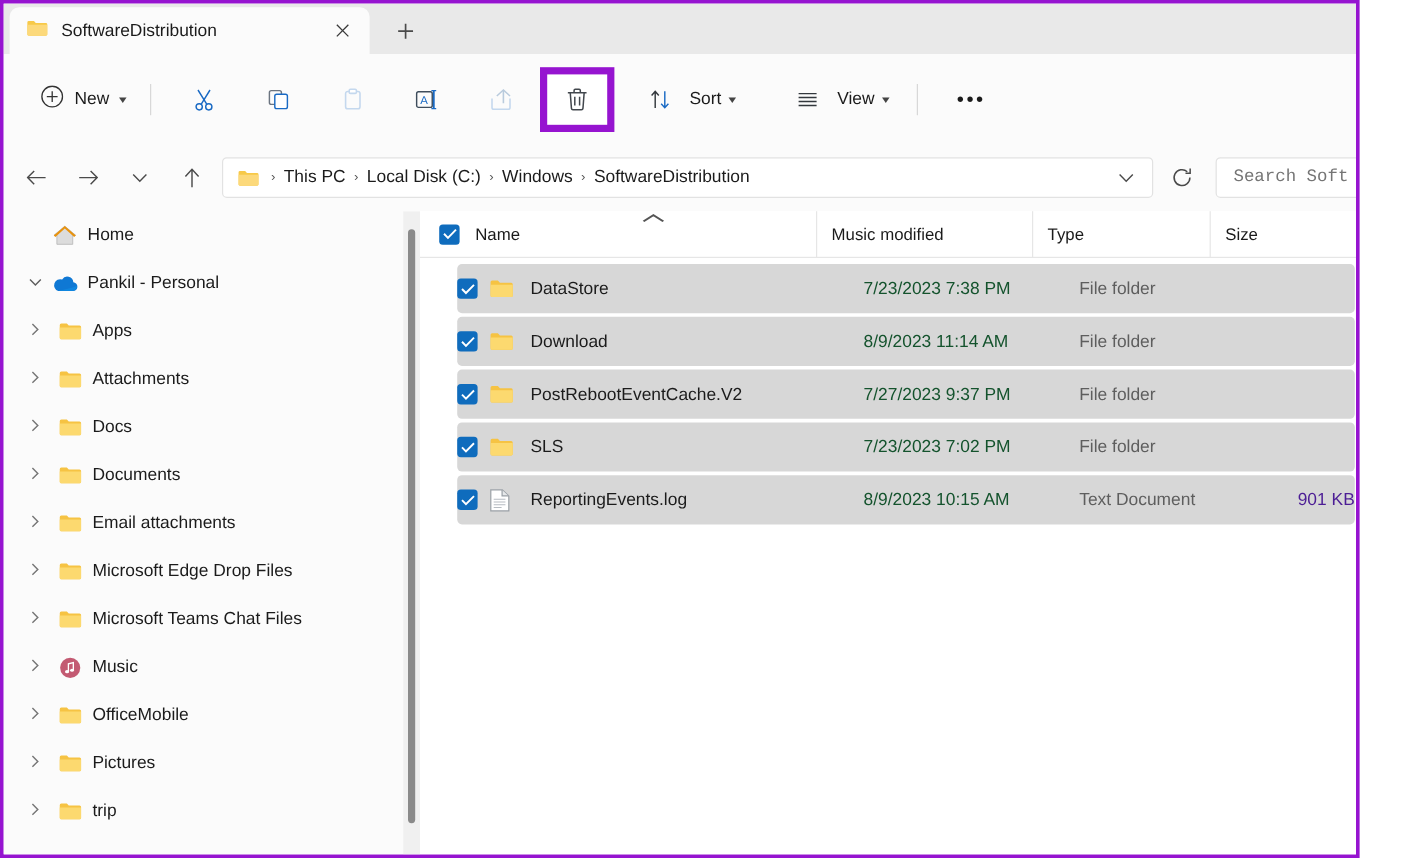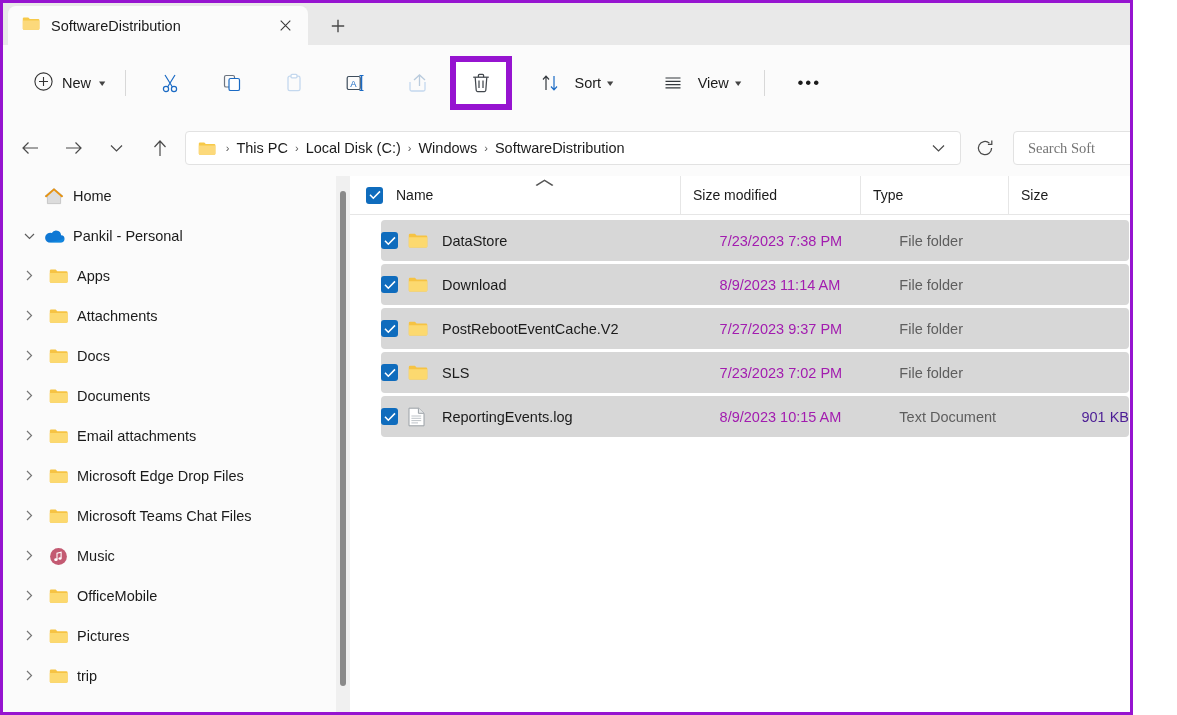"Search Soft" #searchbox input { font-family: Liberation Serif, serif -> Liberation Mono, monospace }
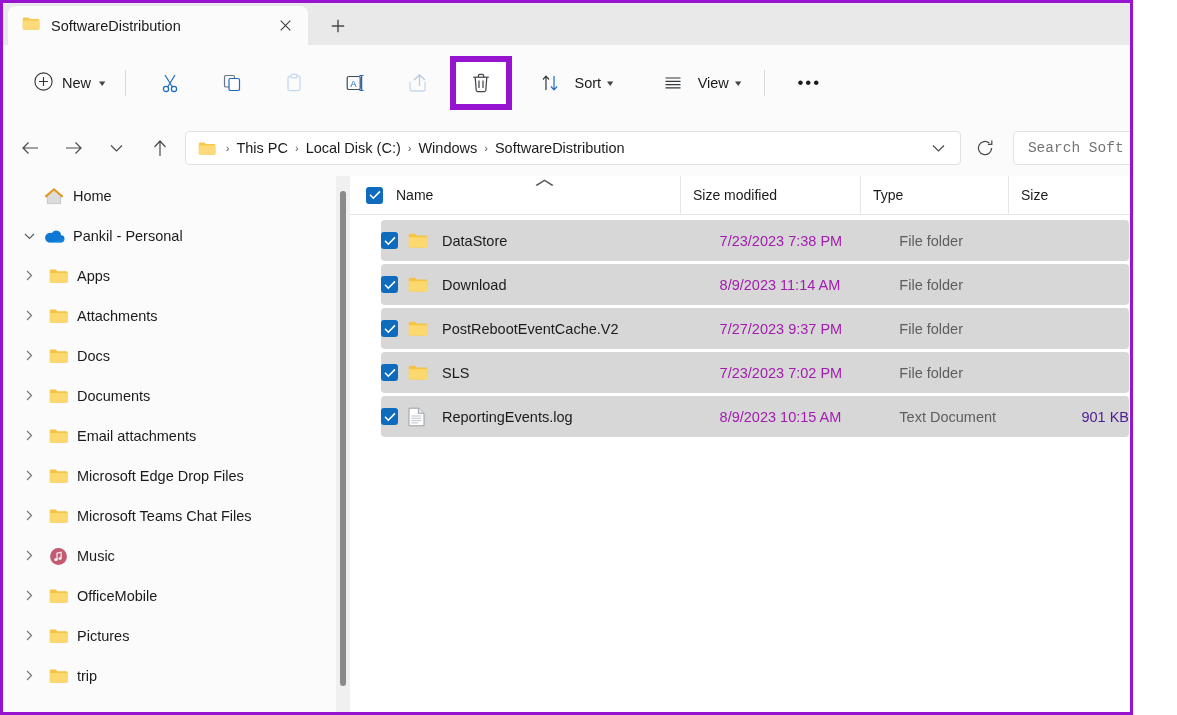"Size modified" span { text: Size -> Music }
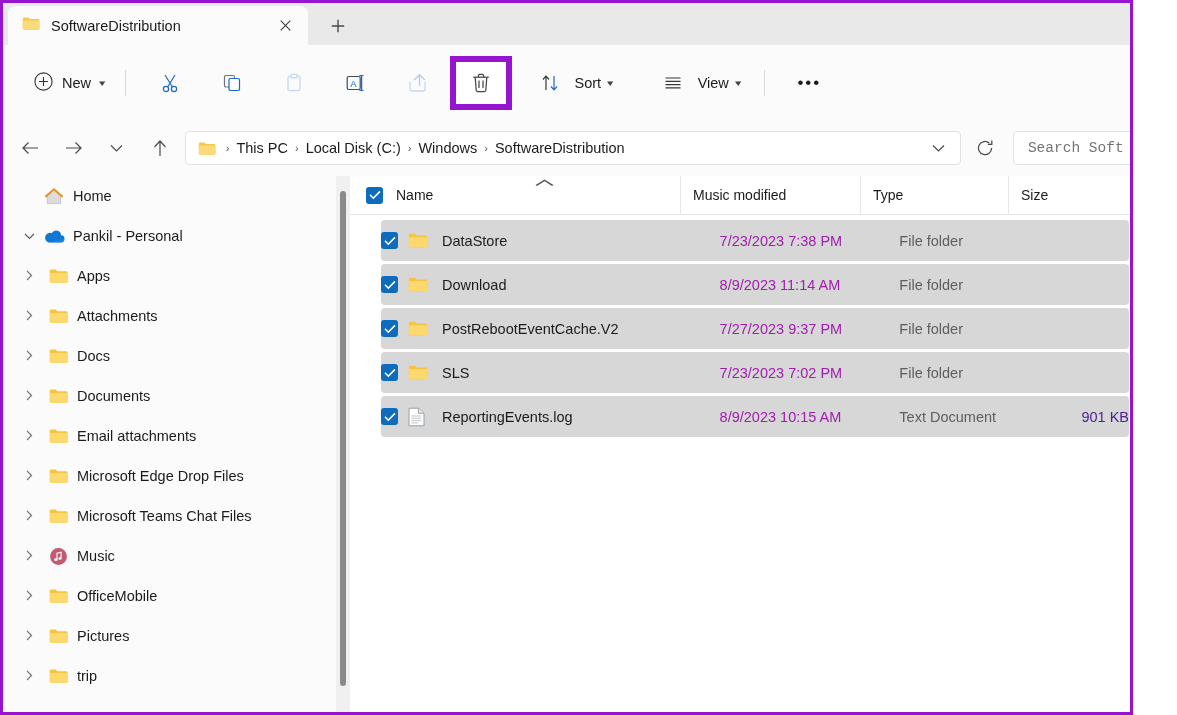"7/23/2023 7:38 PM" .row-date { color: #a21caf -> #14532d }
